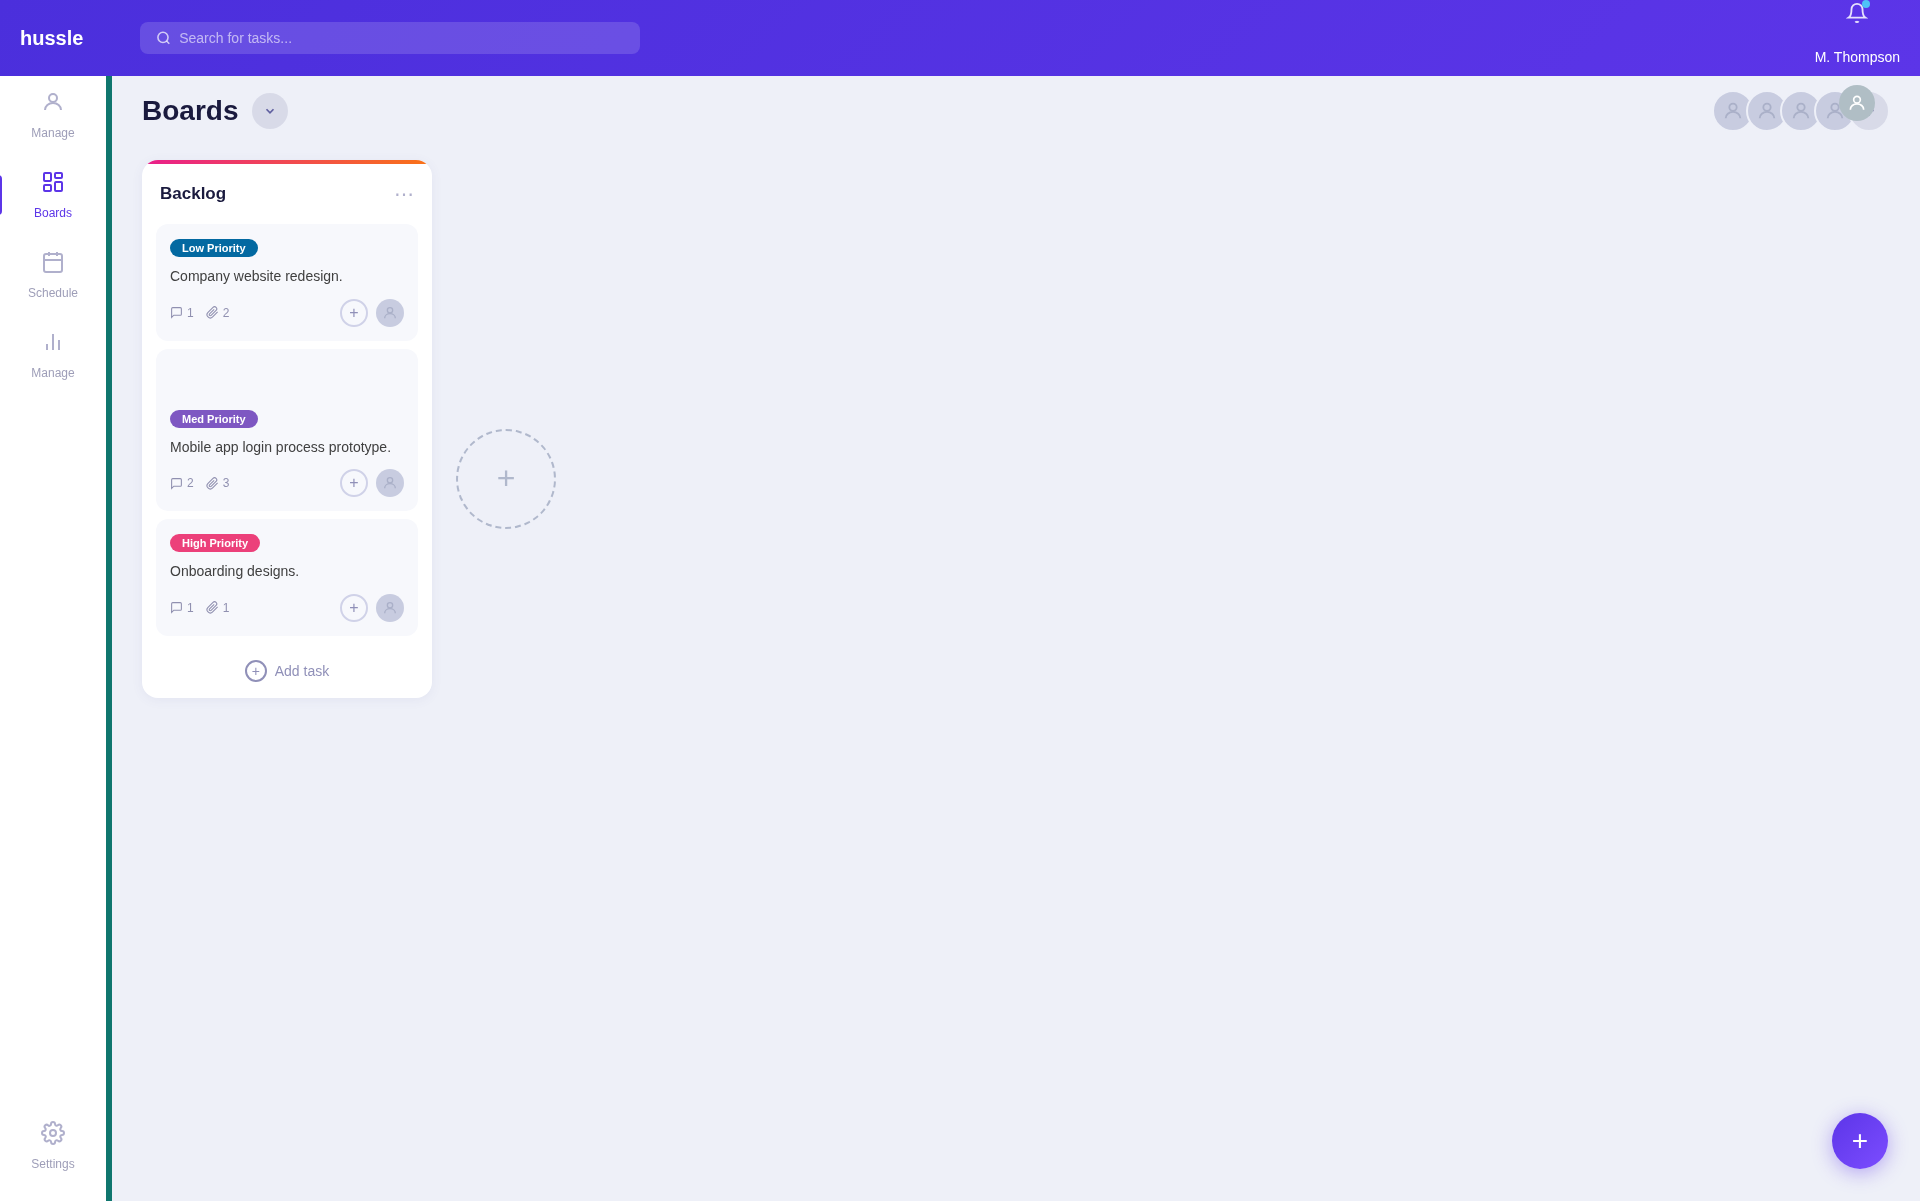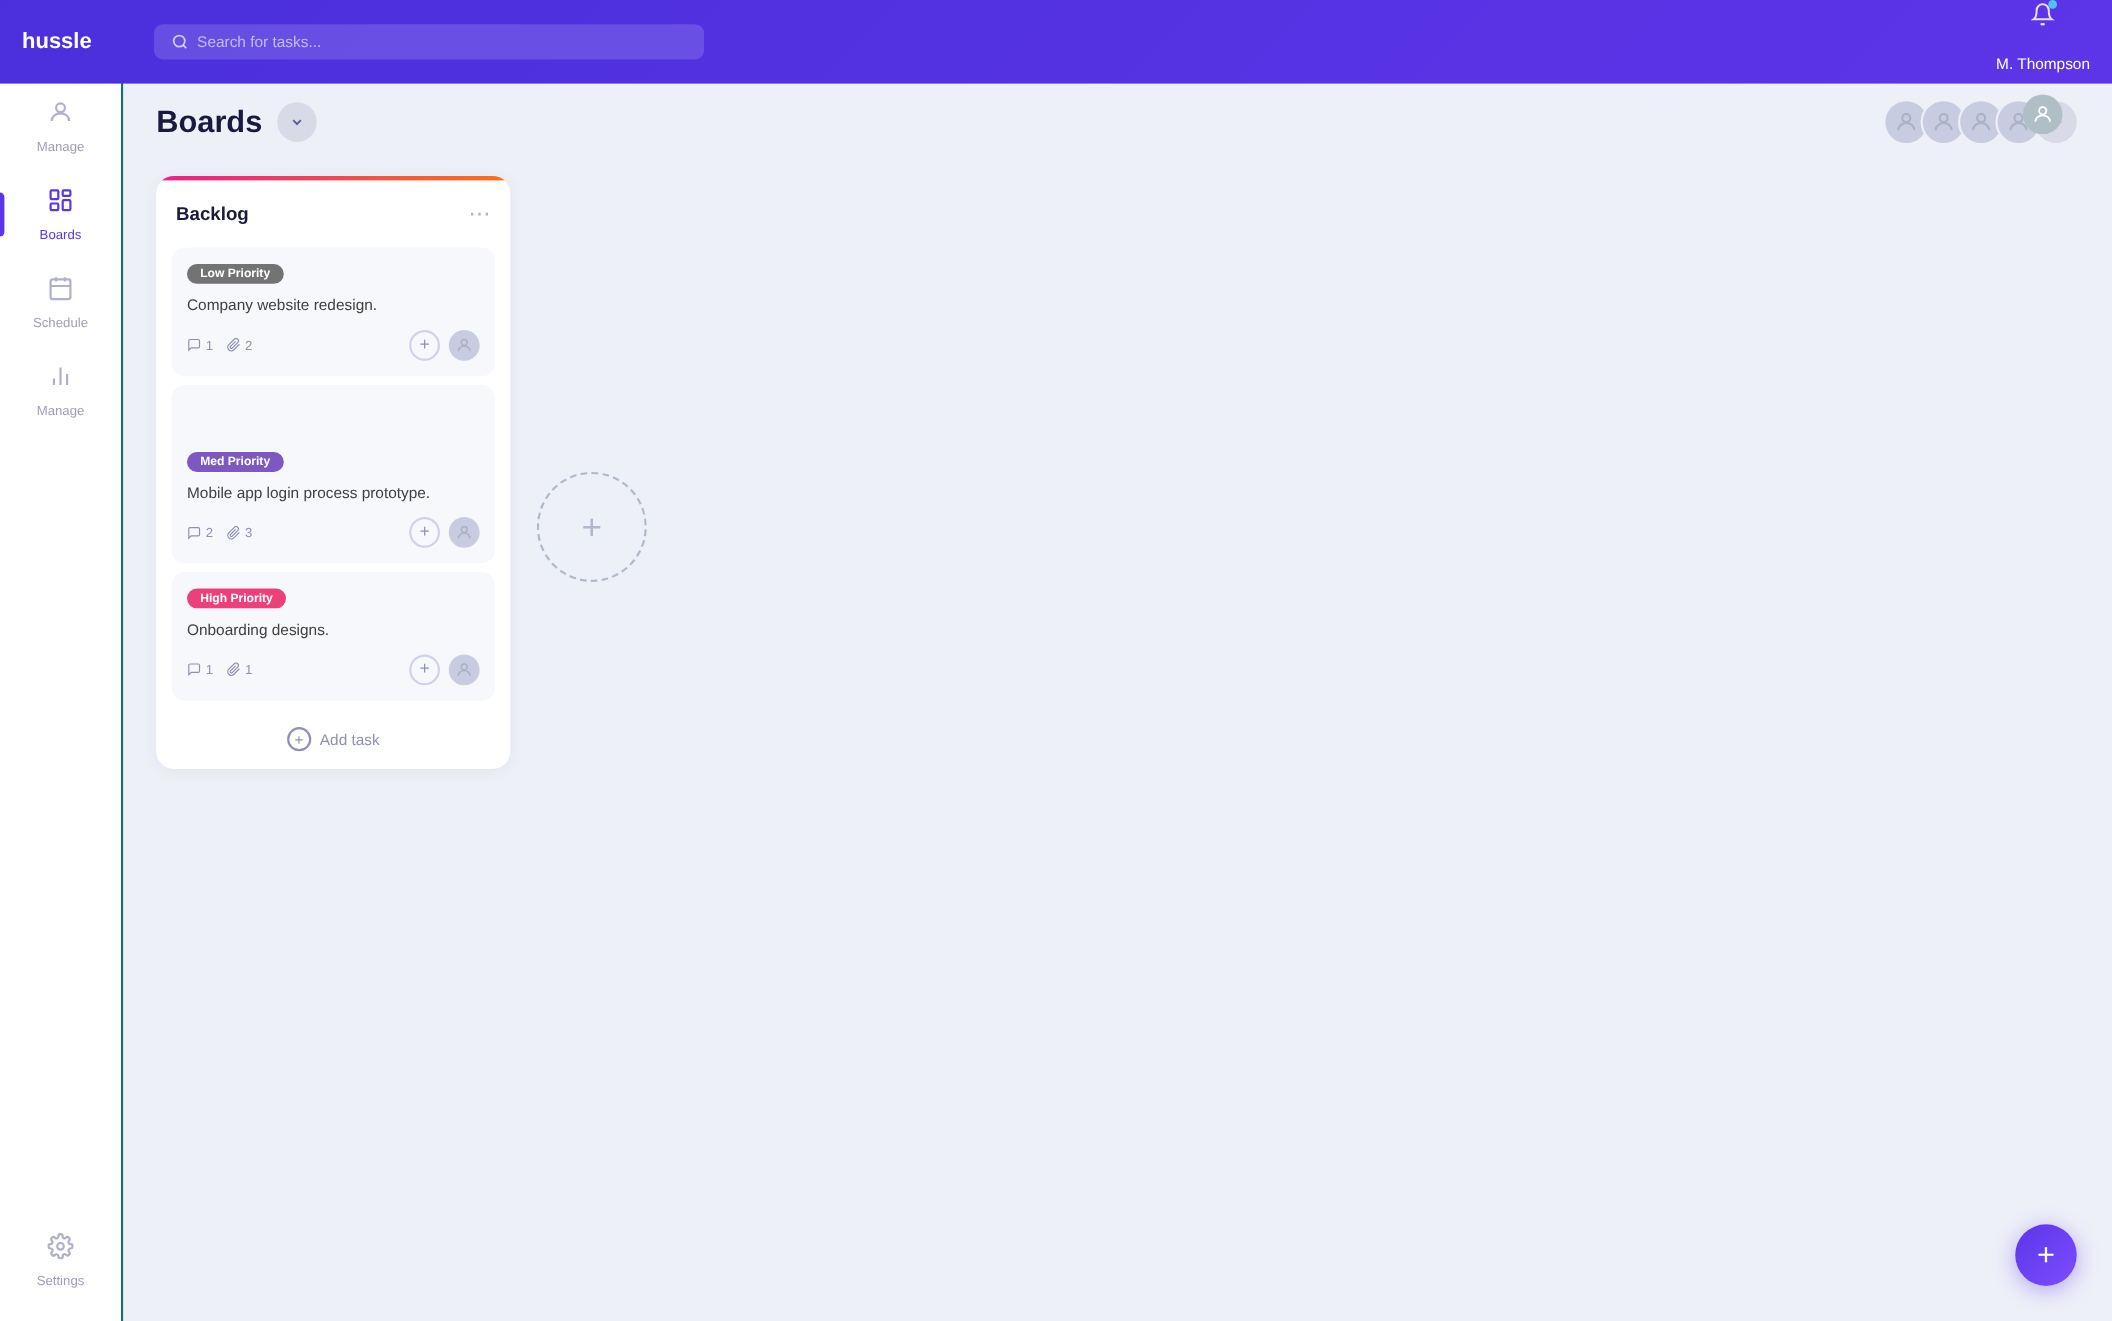"Manage" .sidebar { border-right: 2px solid #0f766e -> 6px solid #0f766e }
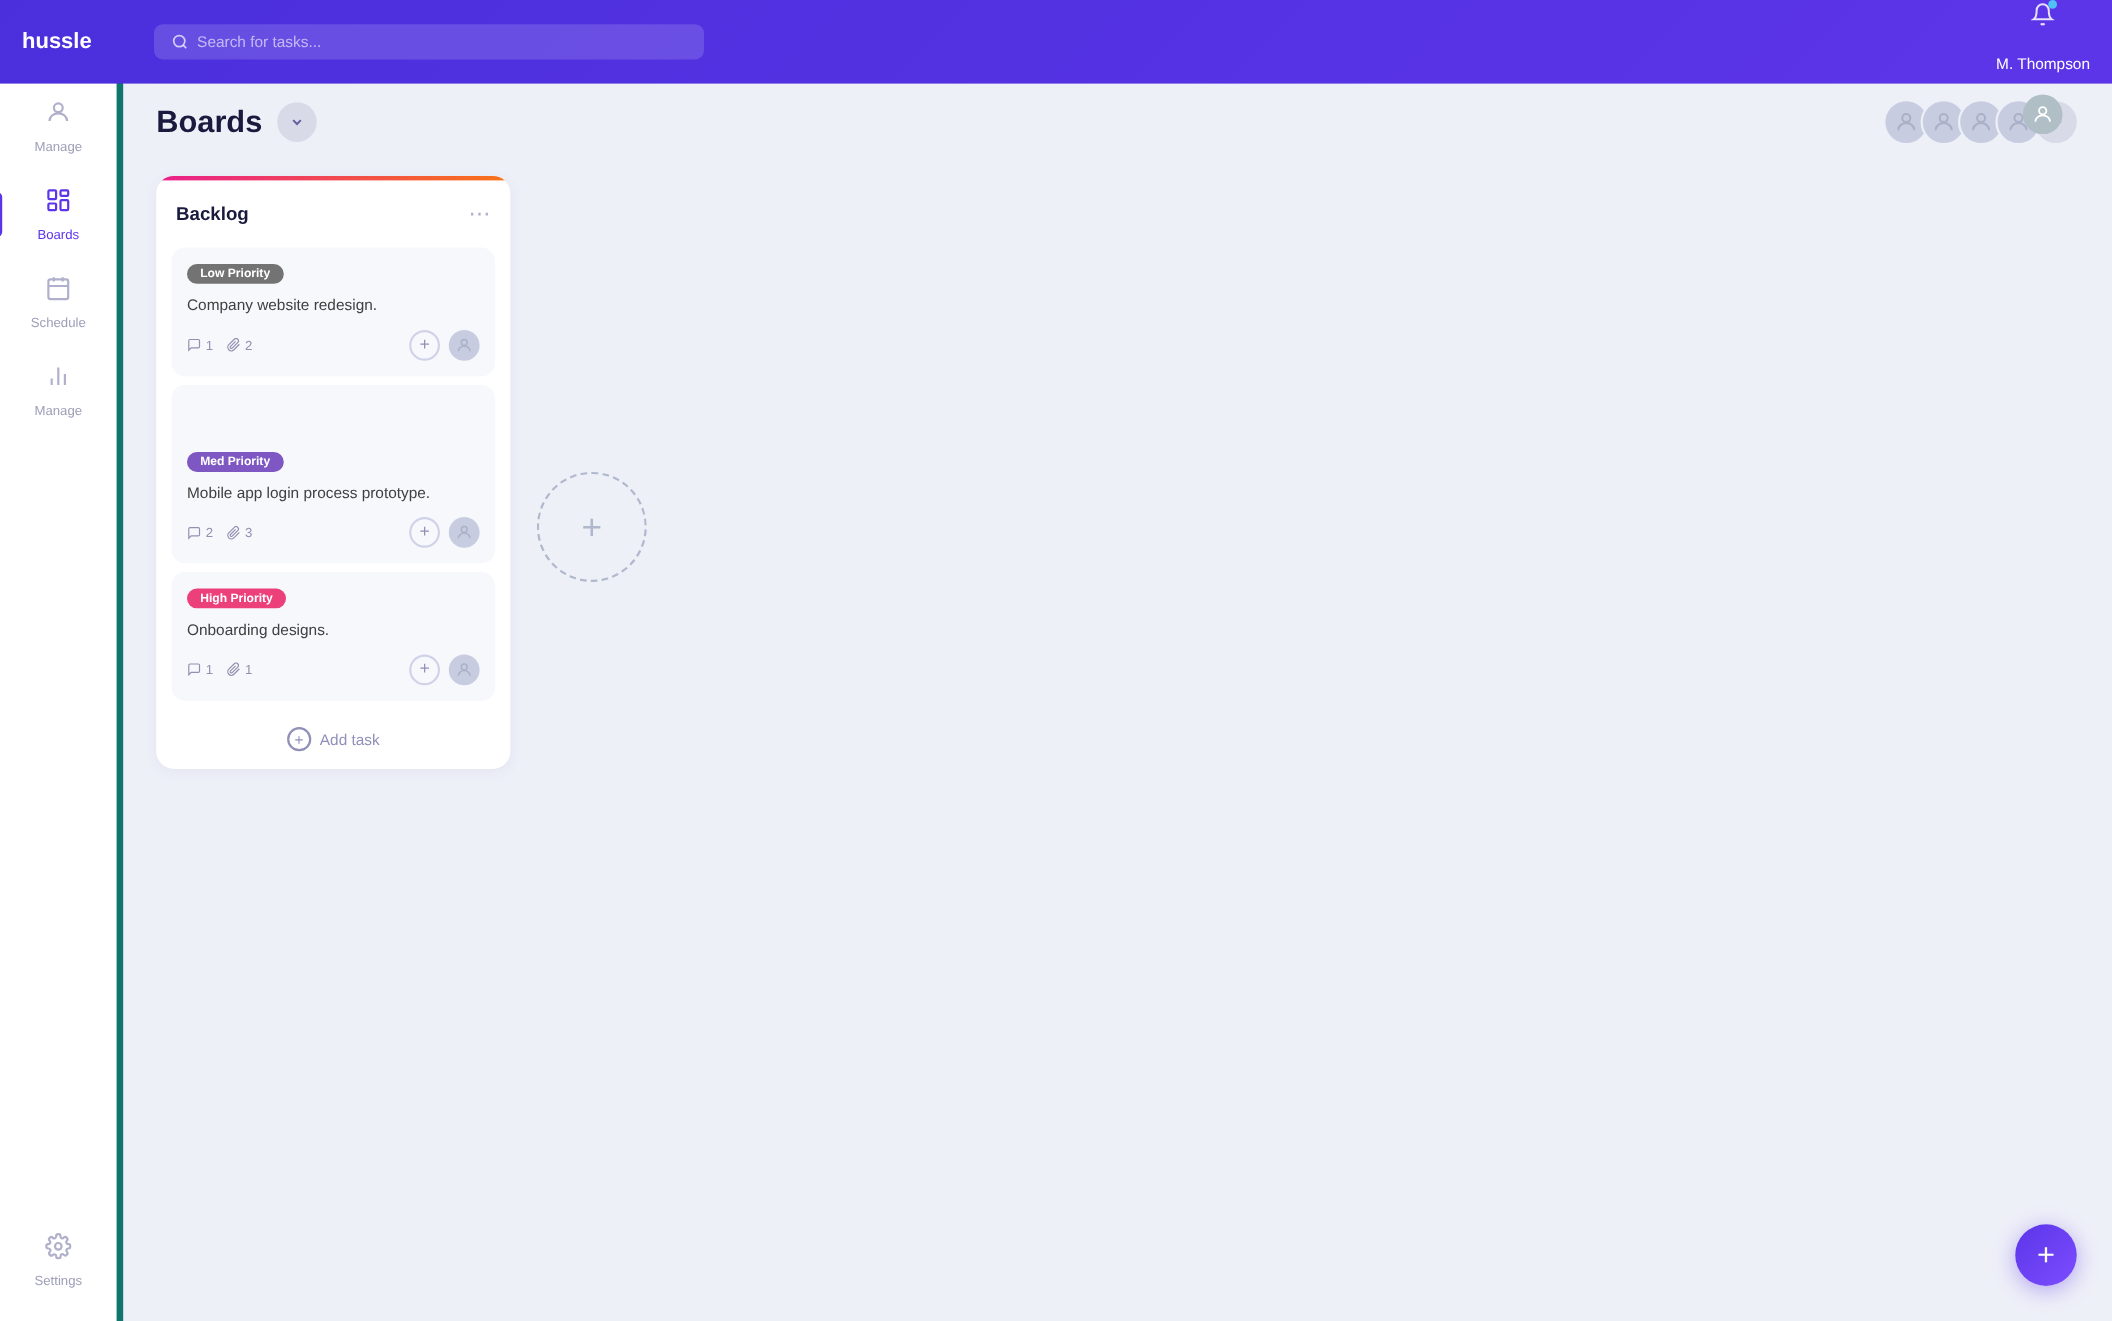"Backlog" .board-column { width: 322px -> 290px }
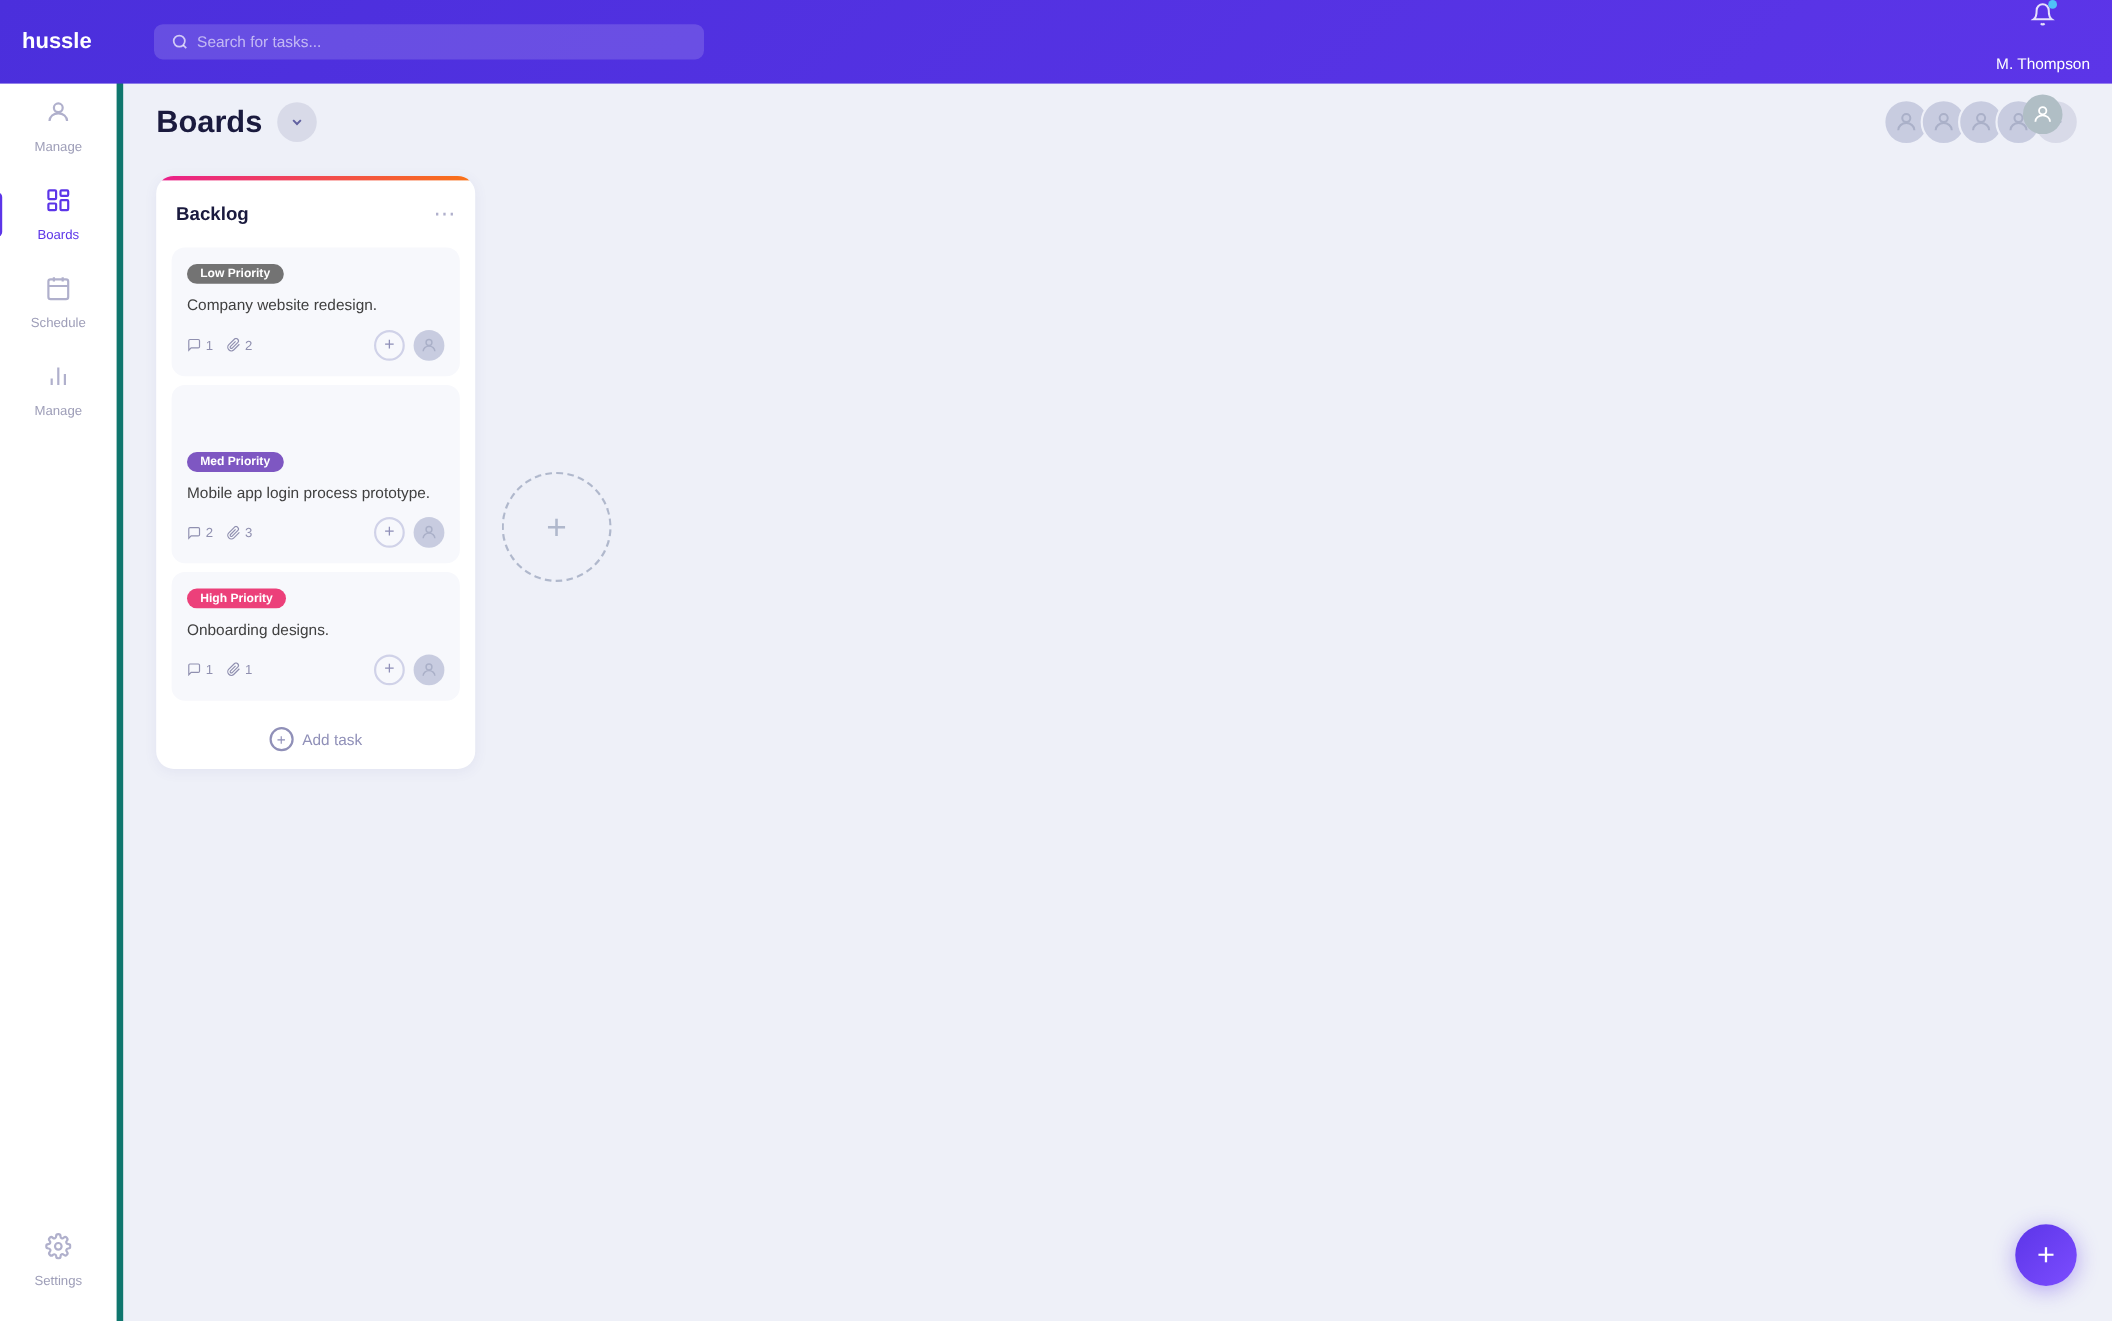"Low Priority" .badge-low { background: #737373 -> #0369a1 }
